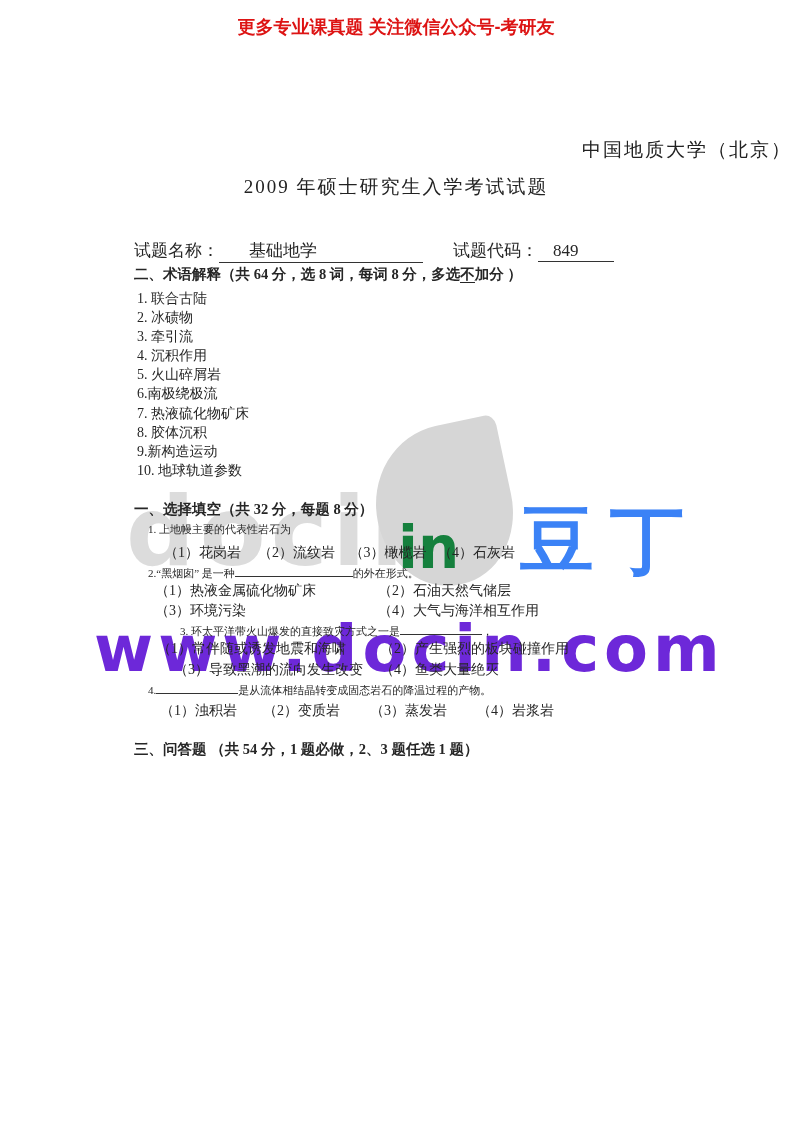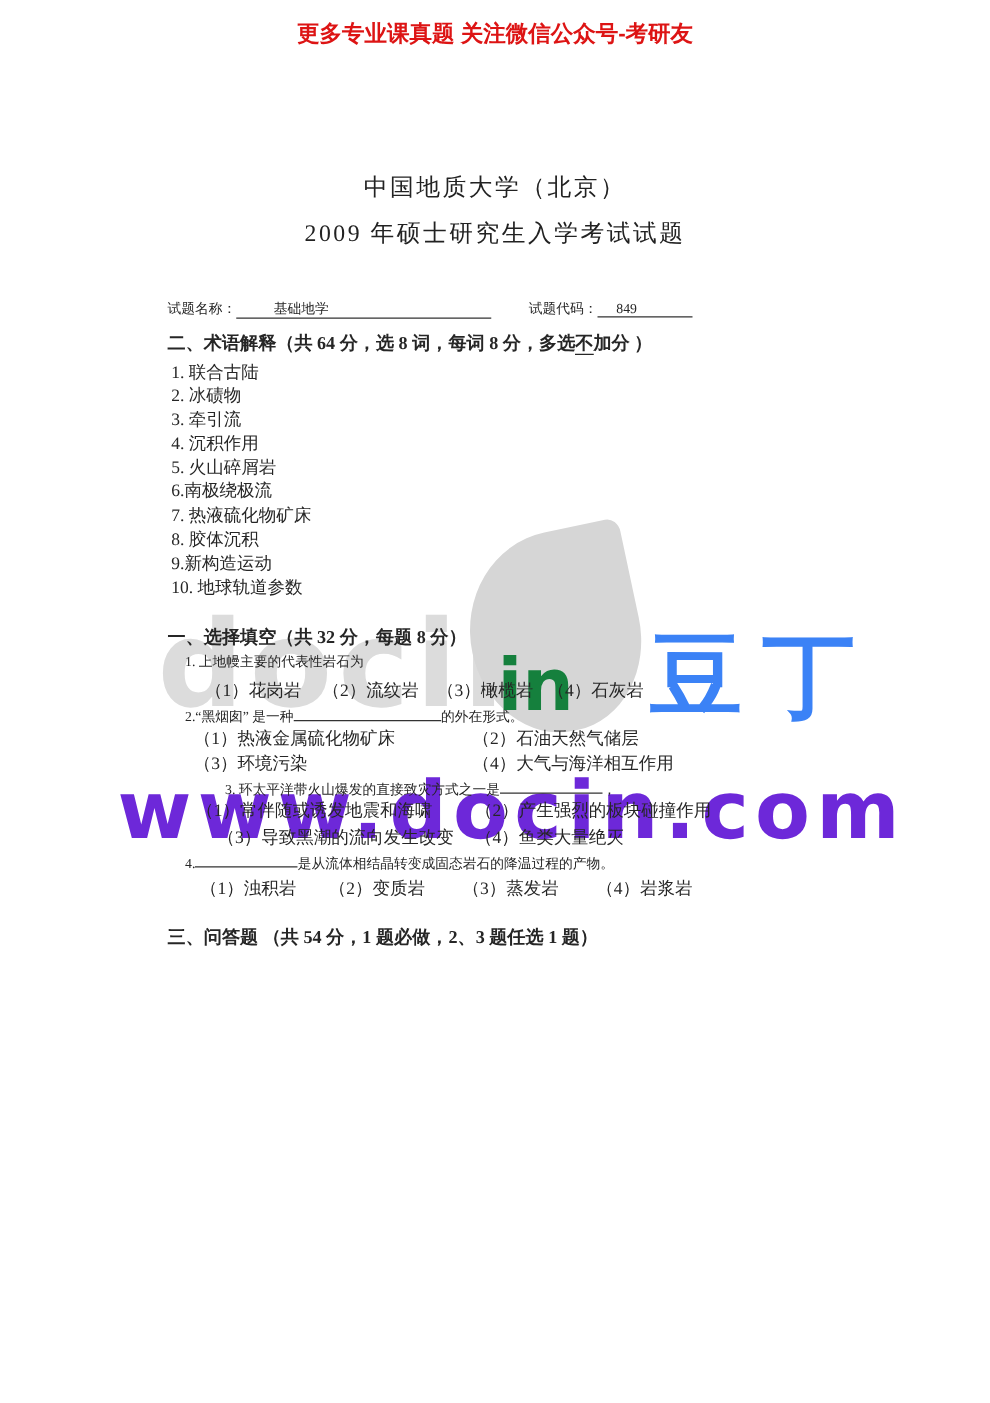"中国地质大学（北京）" .title1 { text-align: none -> right }
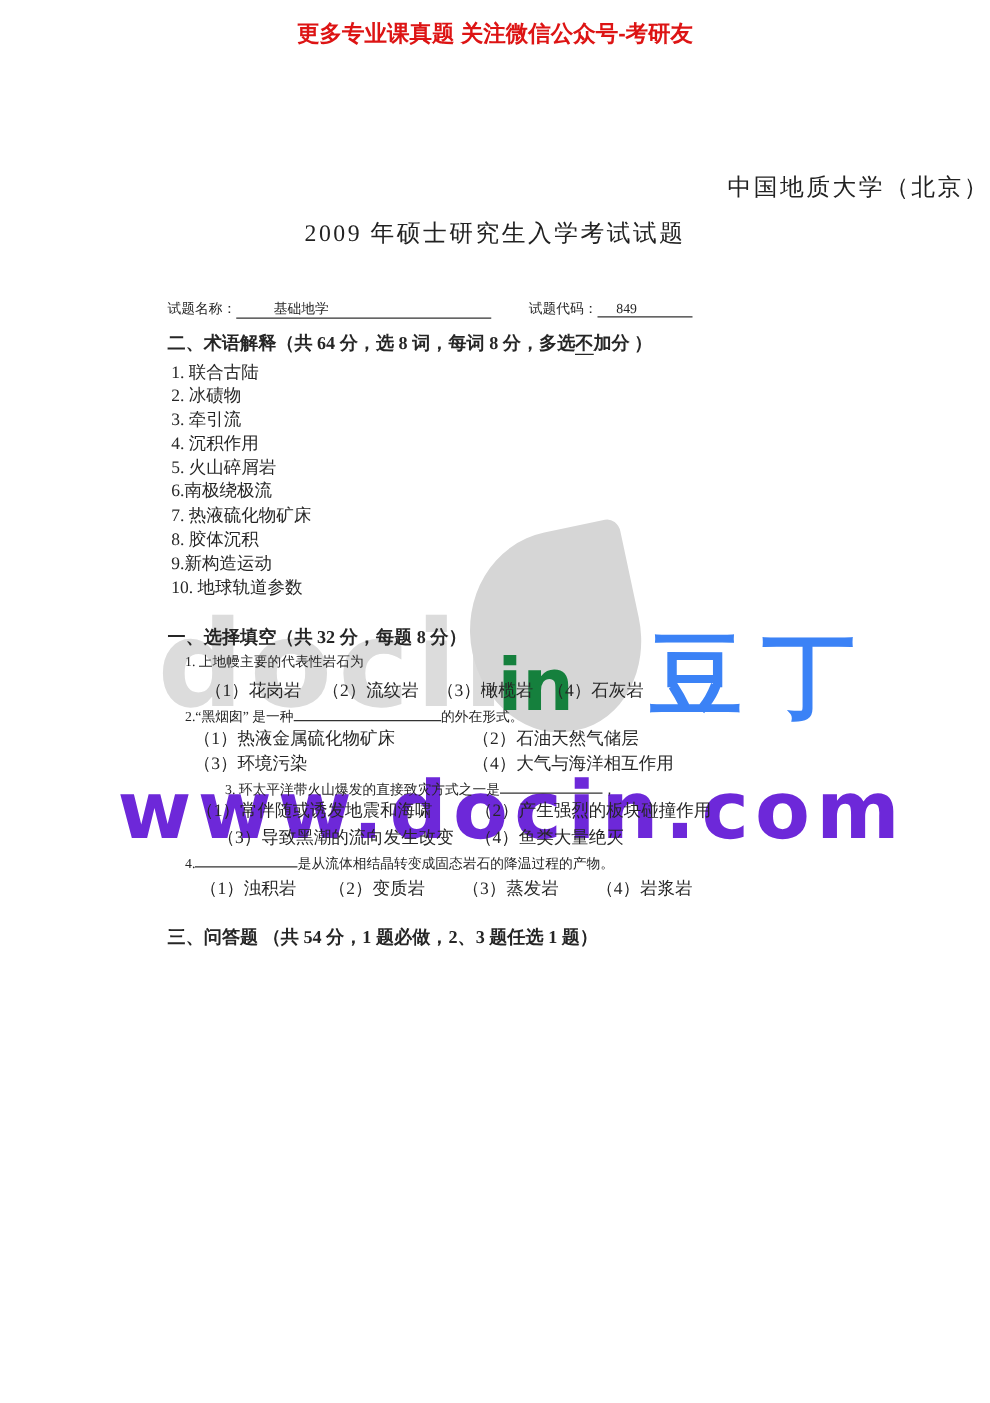"试题名称： 基础地学 试题代码： 849" .formline { font-size: 11px -> 17px }
